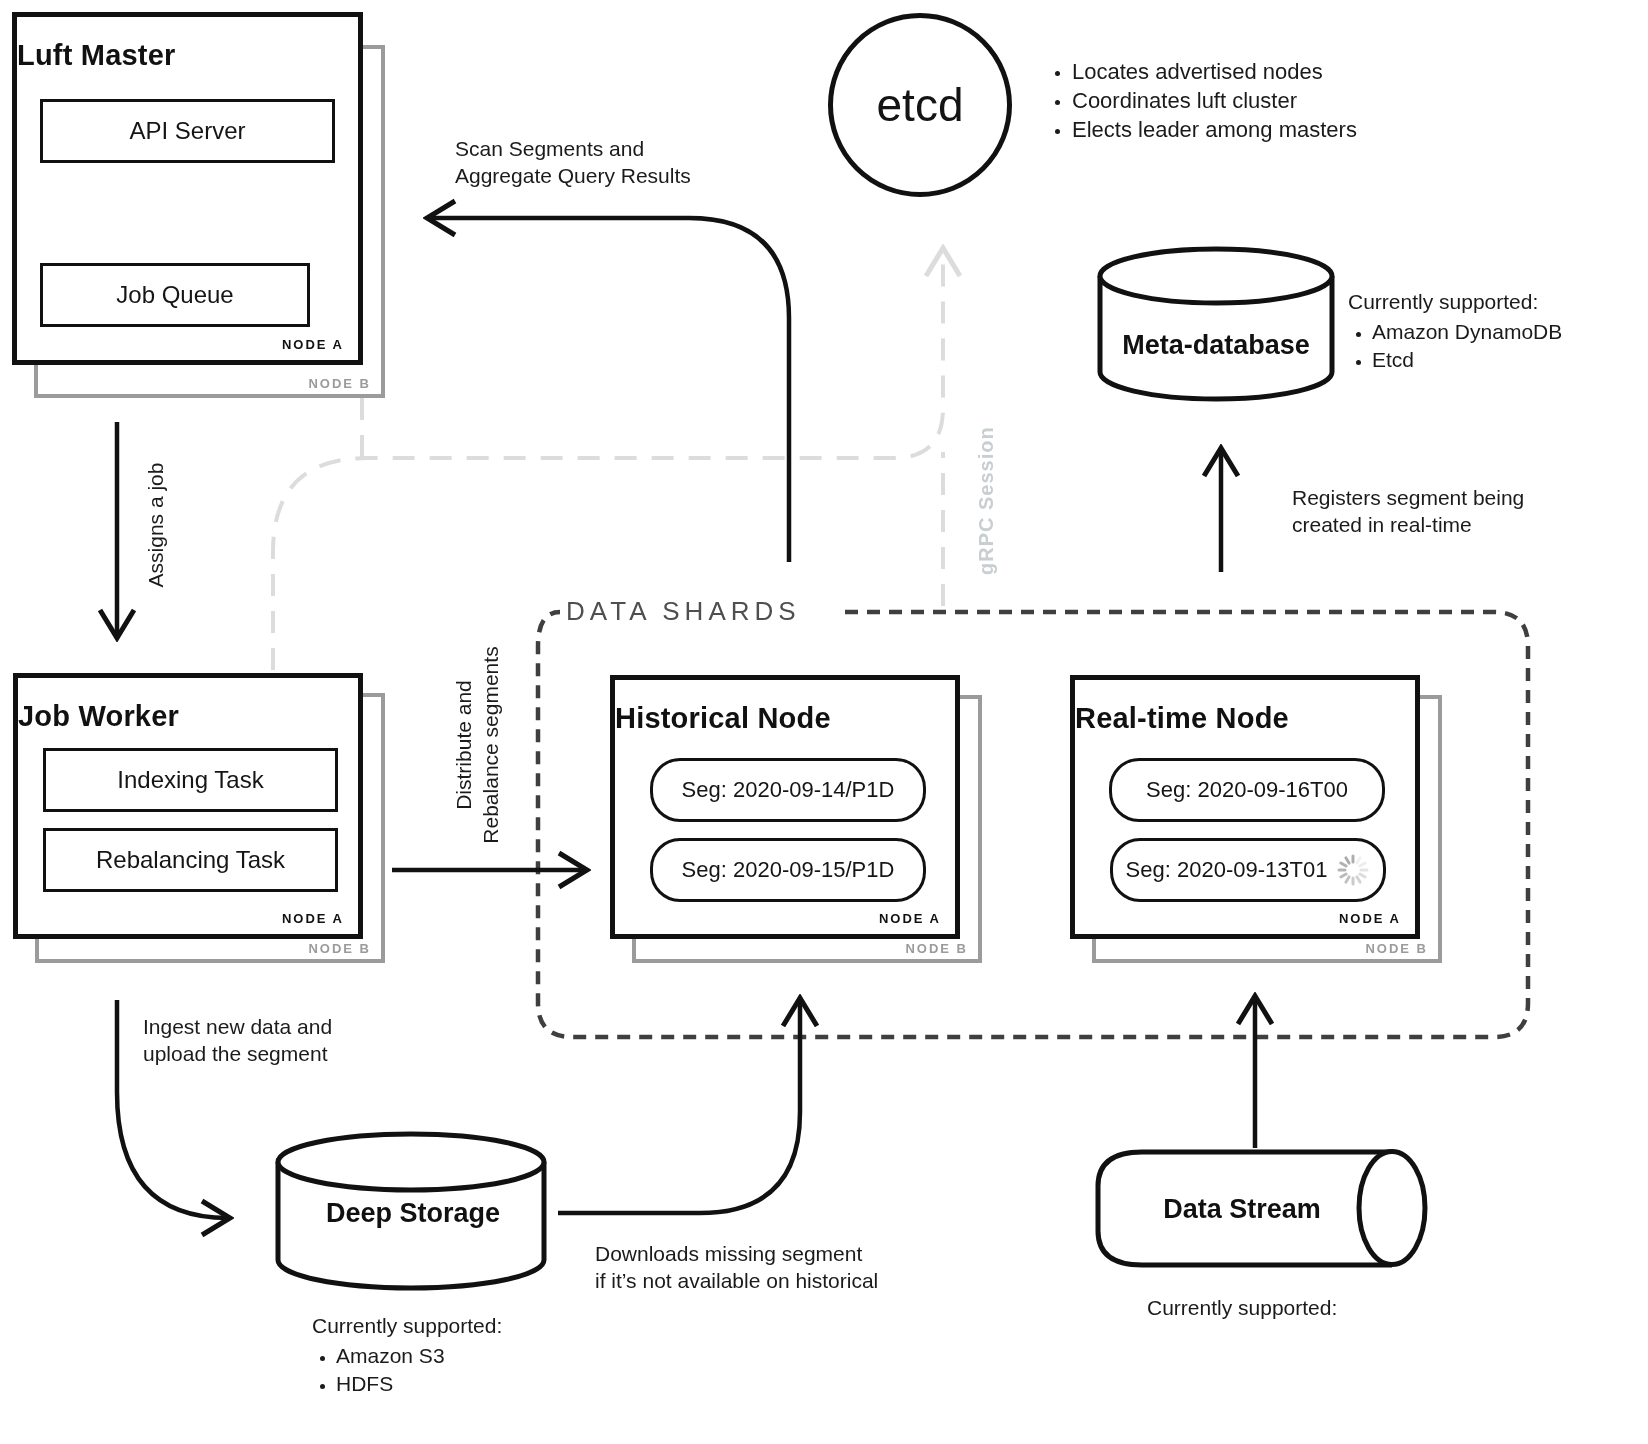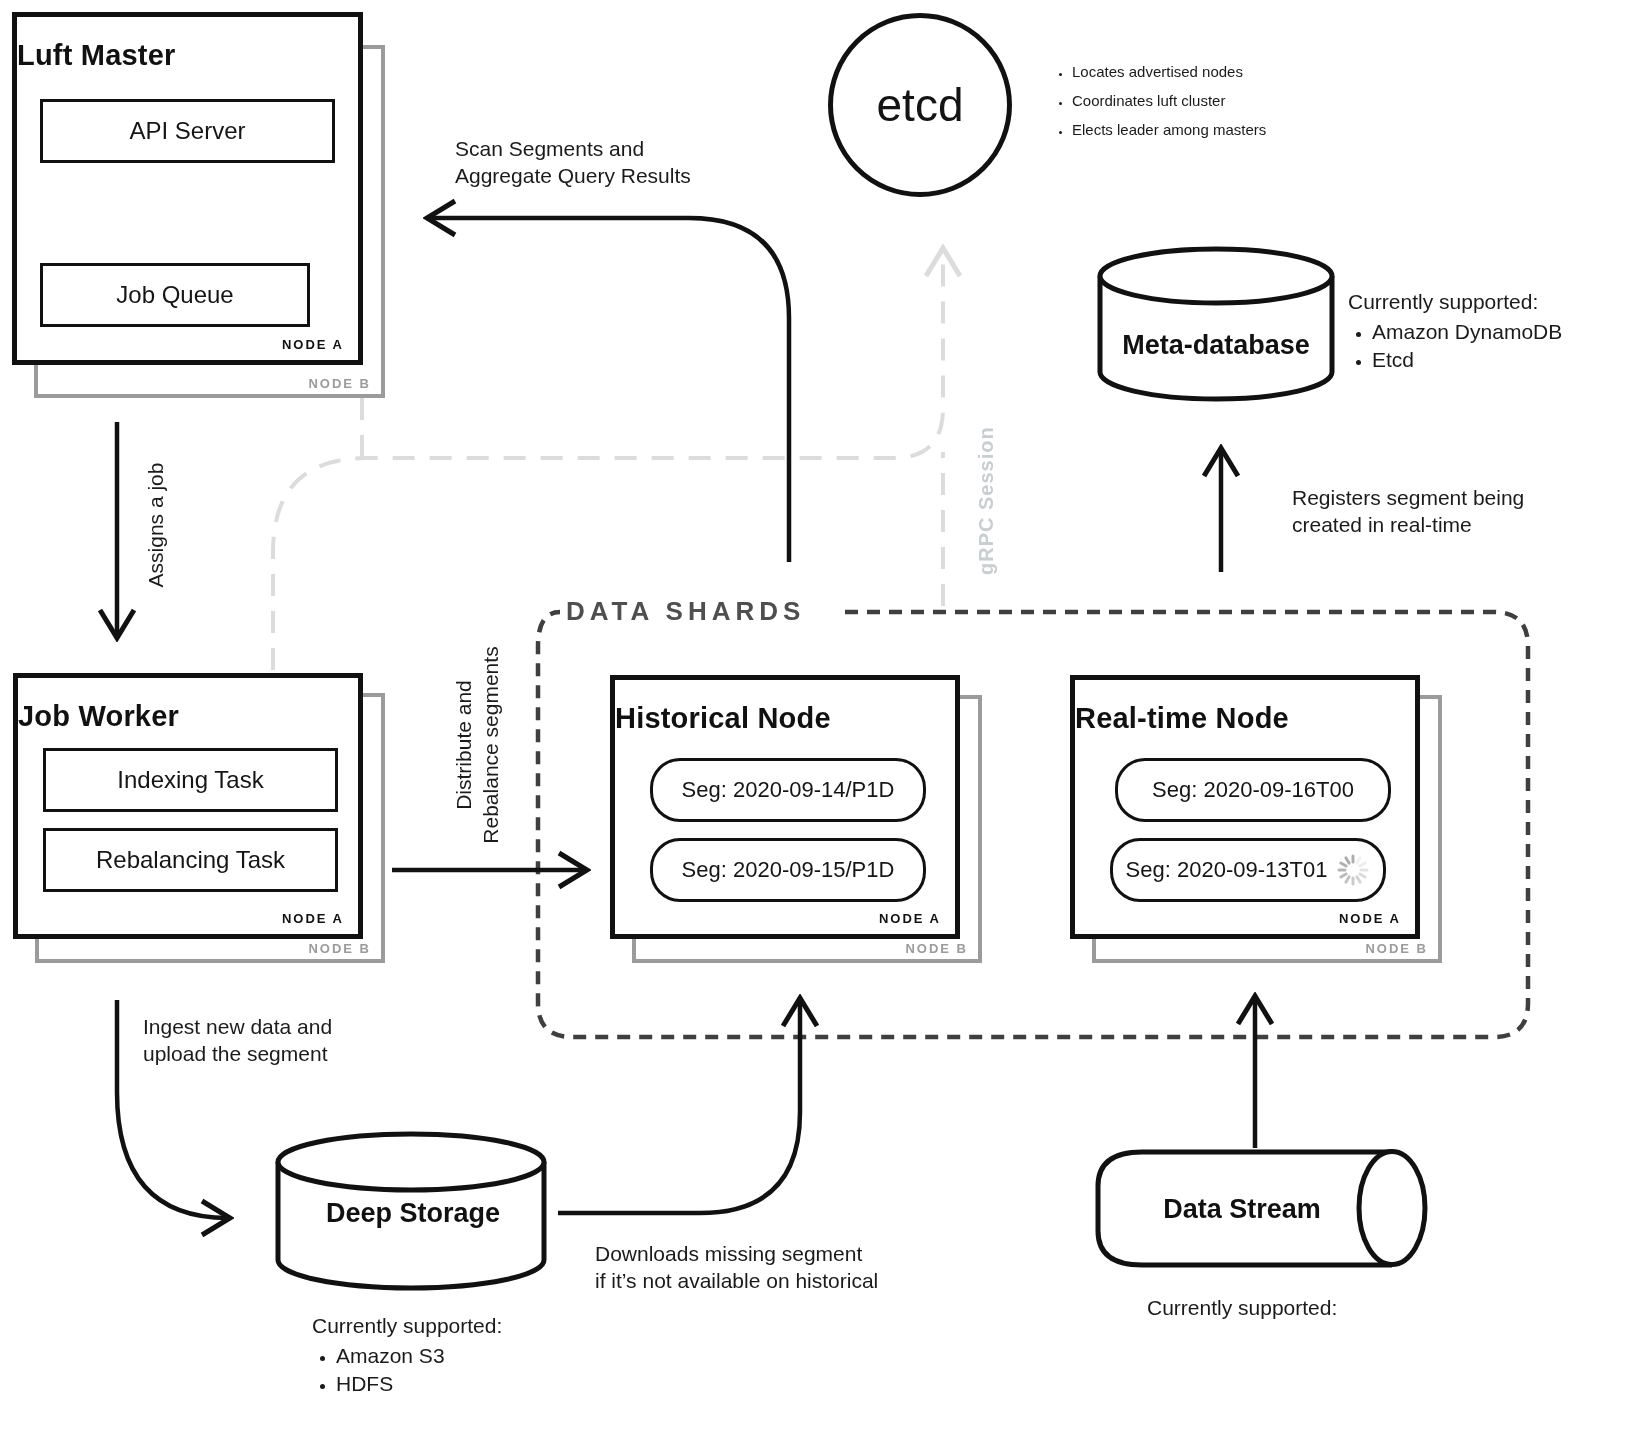"Locates advertised nodes" .bullets li { font-size: 15px -> 22px }
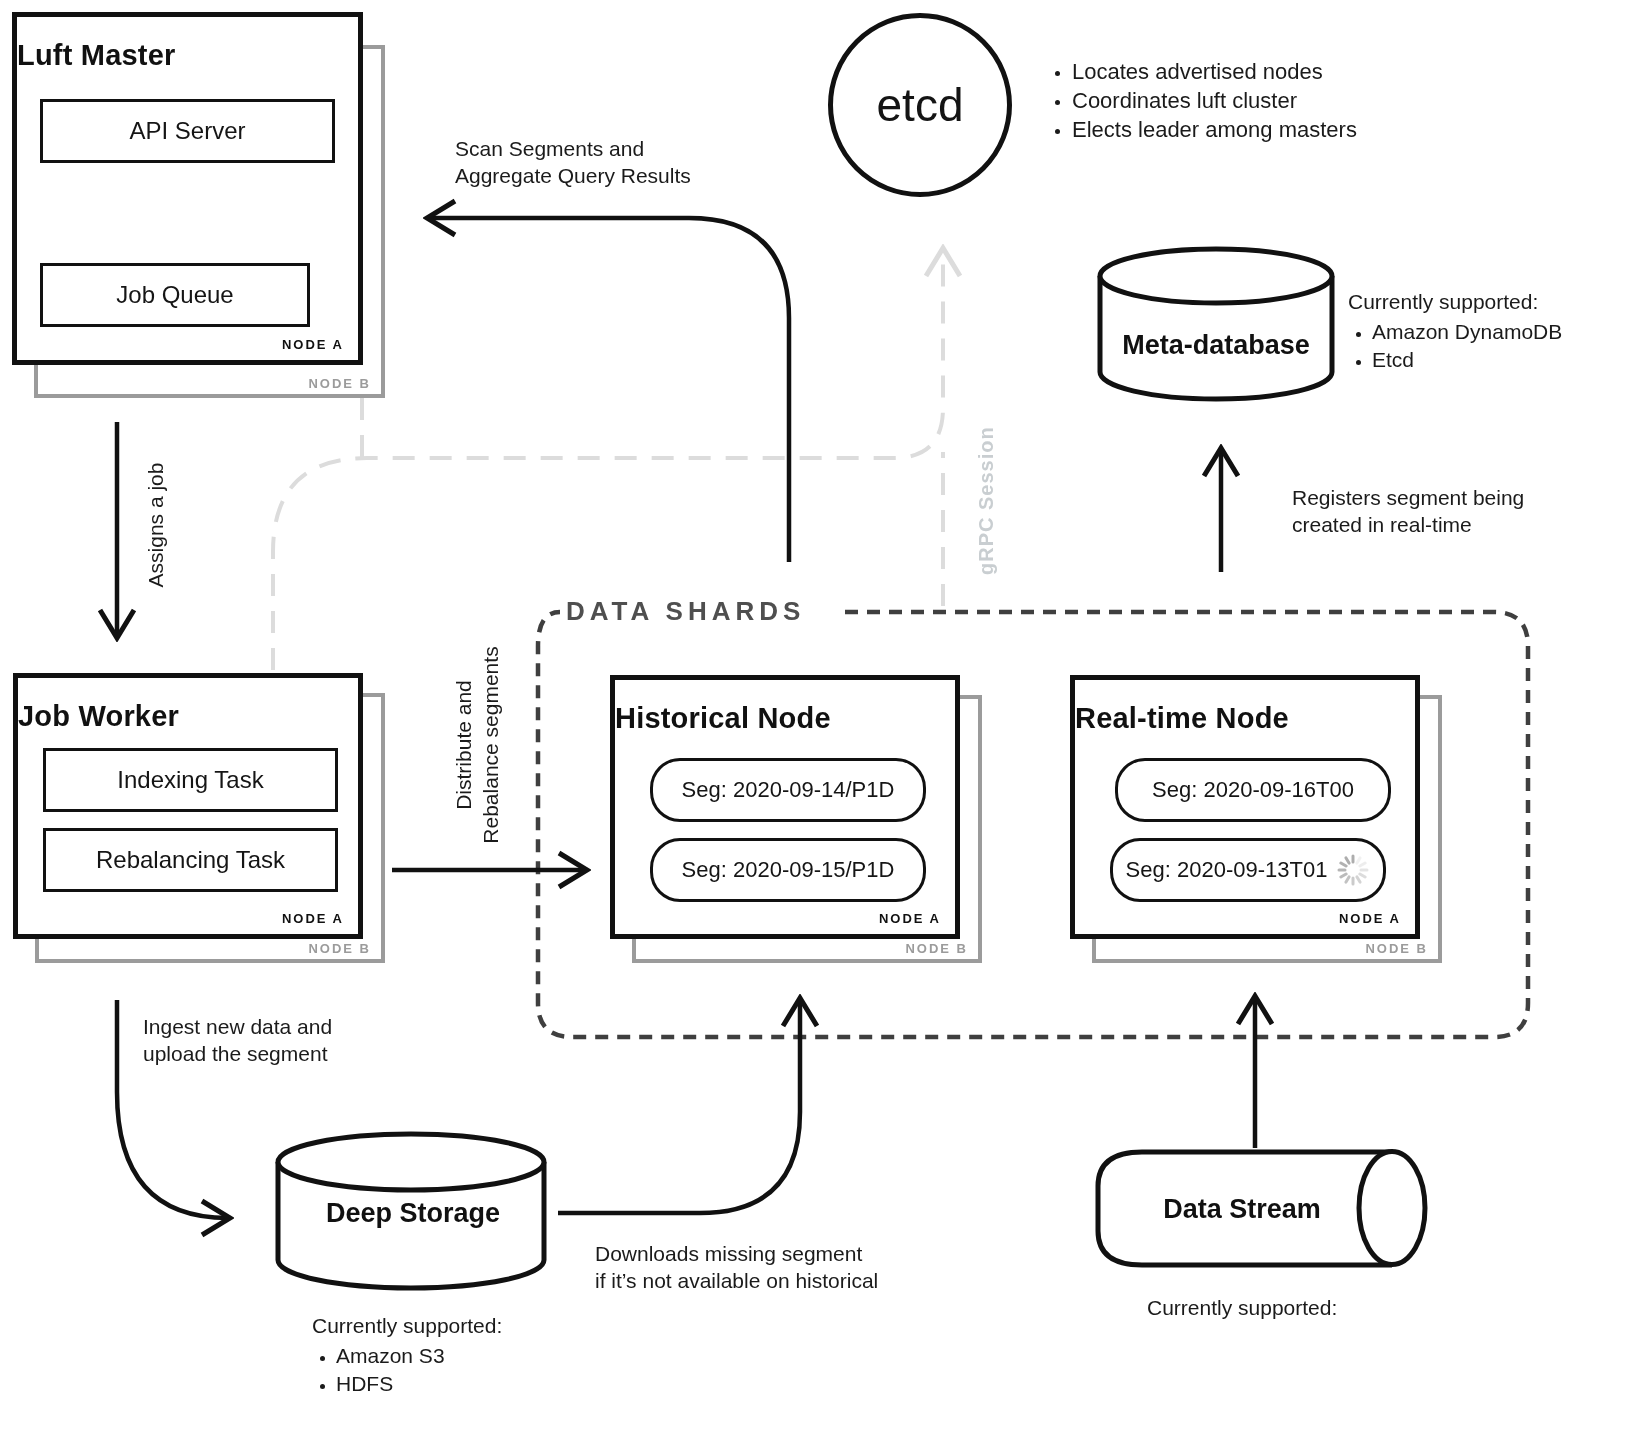"DATA SHARDS" .shards-label { font-weight: 700 -> 400 }
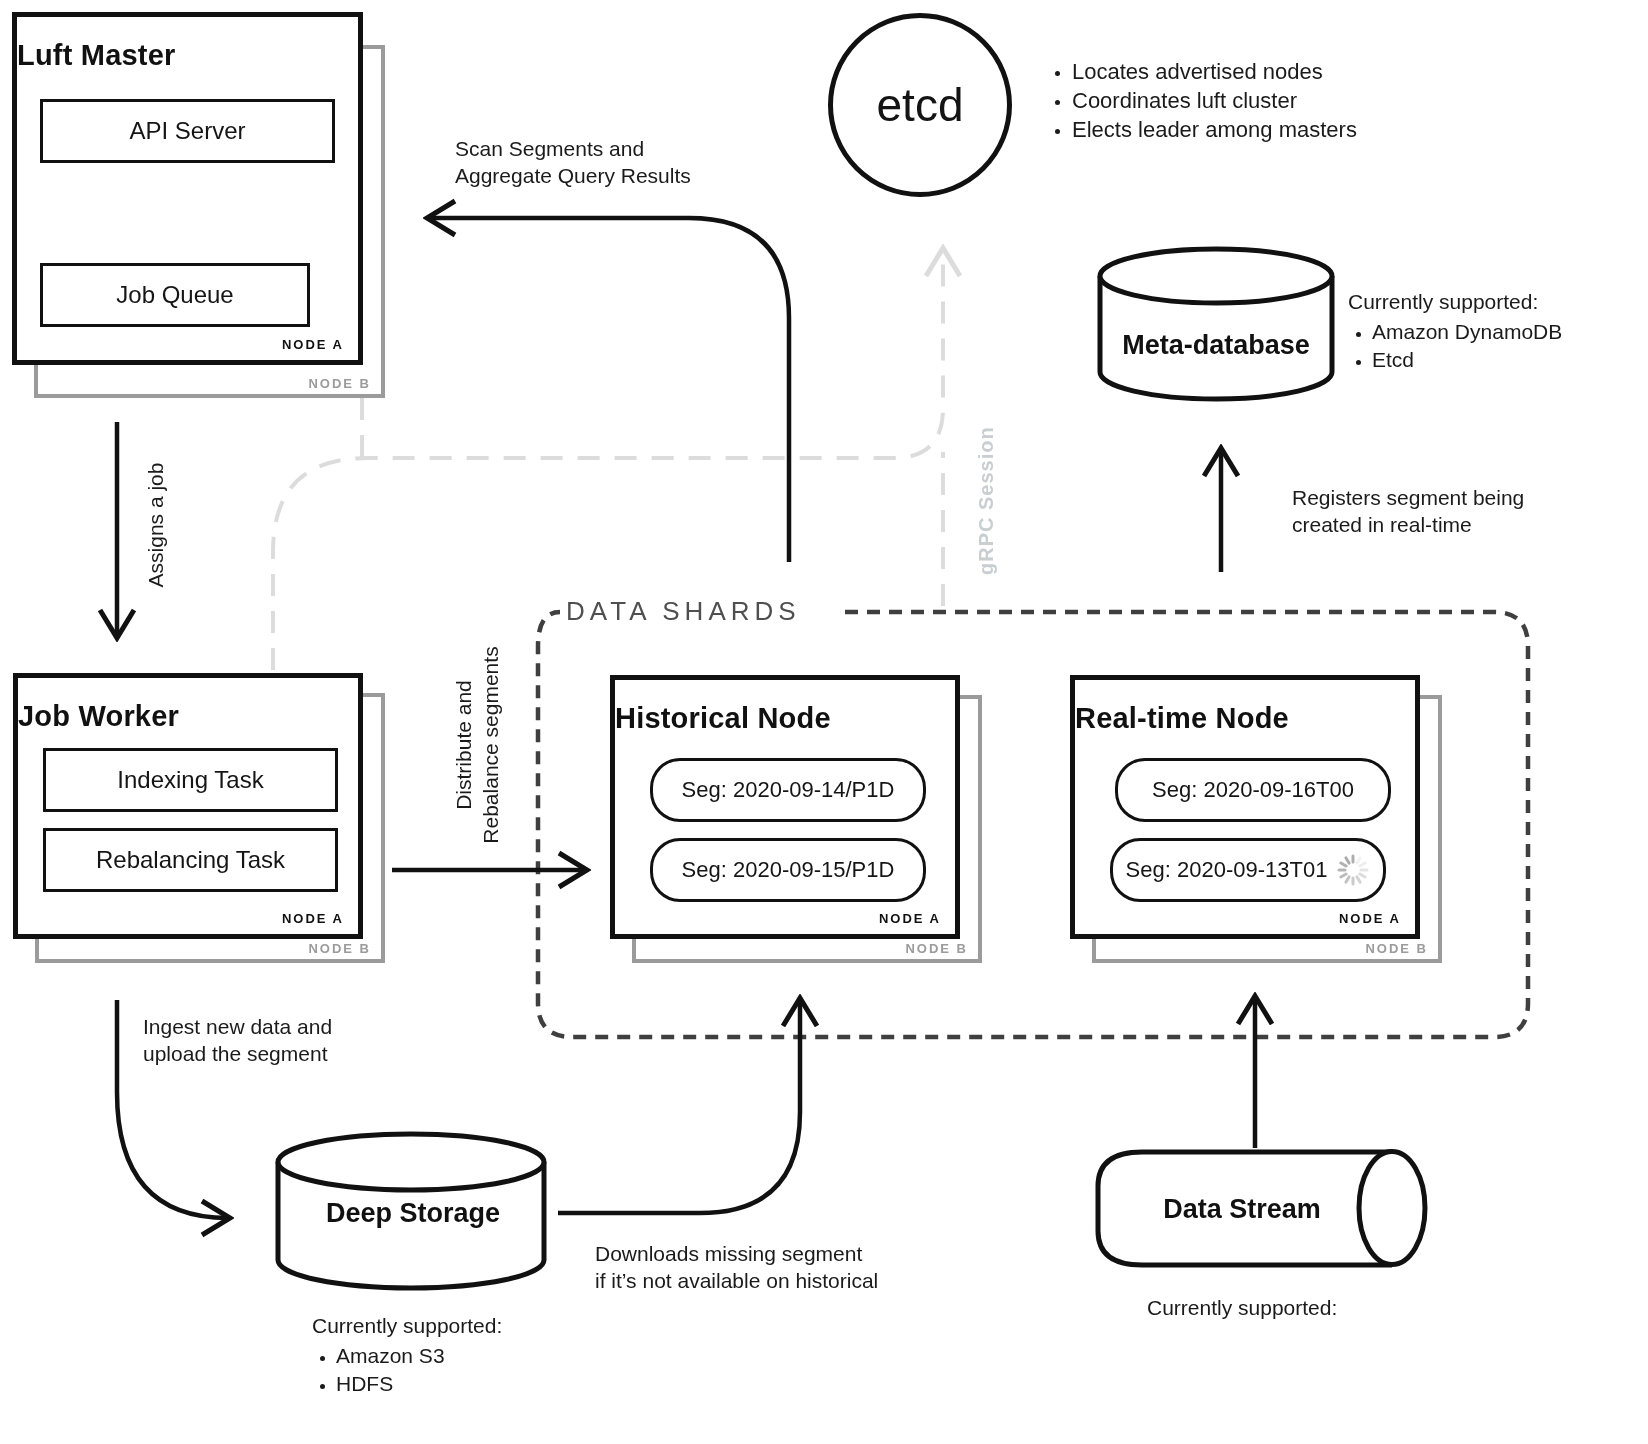"Seg: 2020-09-16T00" div.pill { left: 40px -> 34px }
